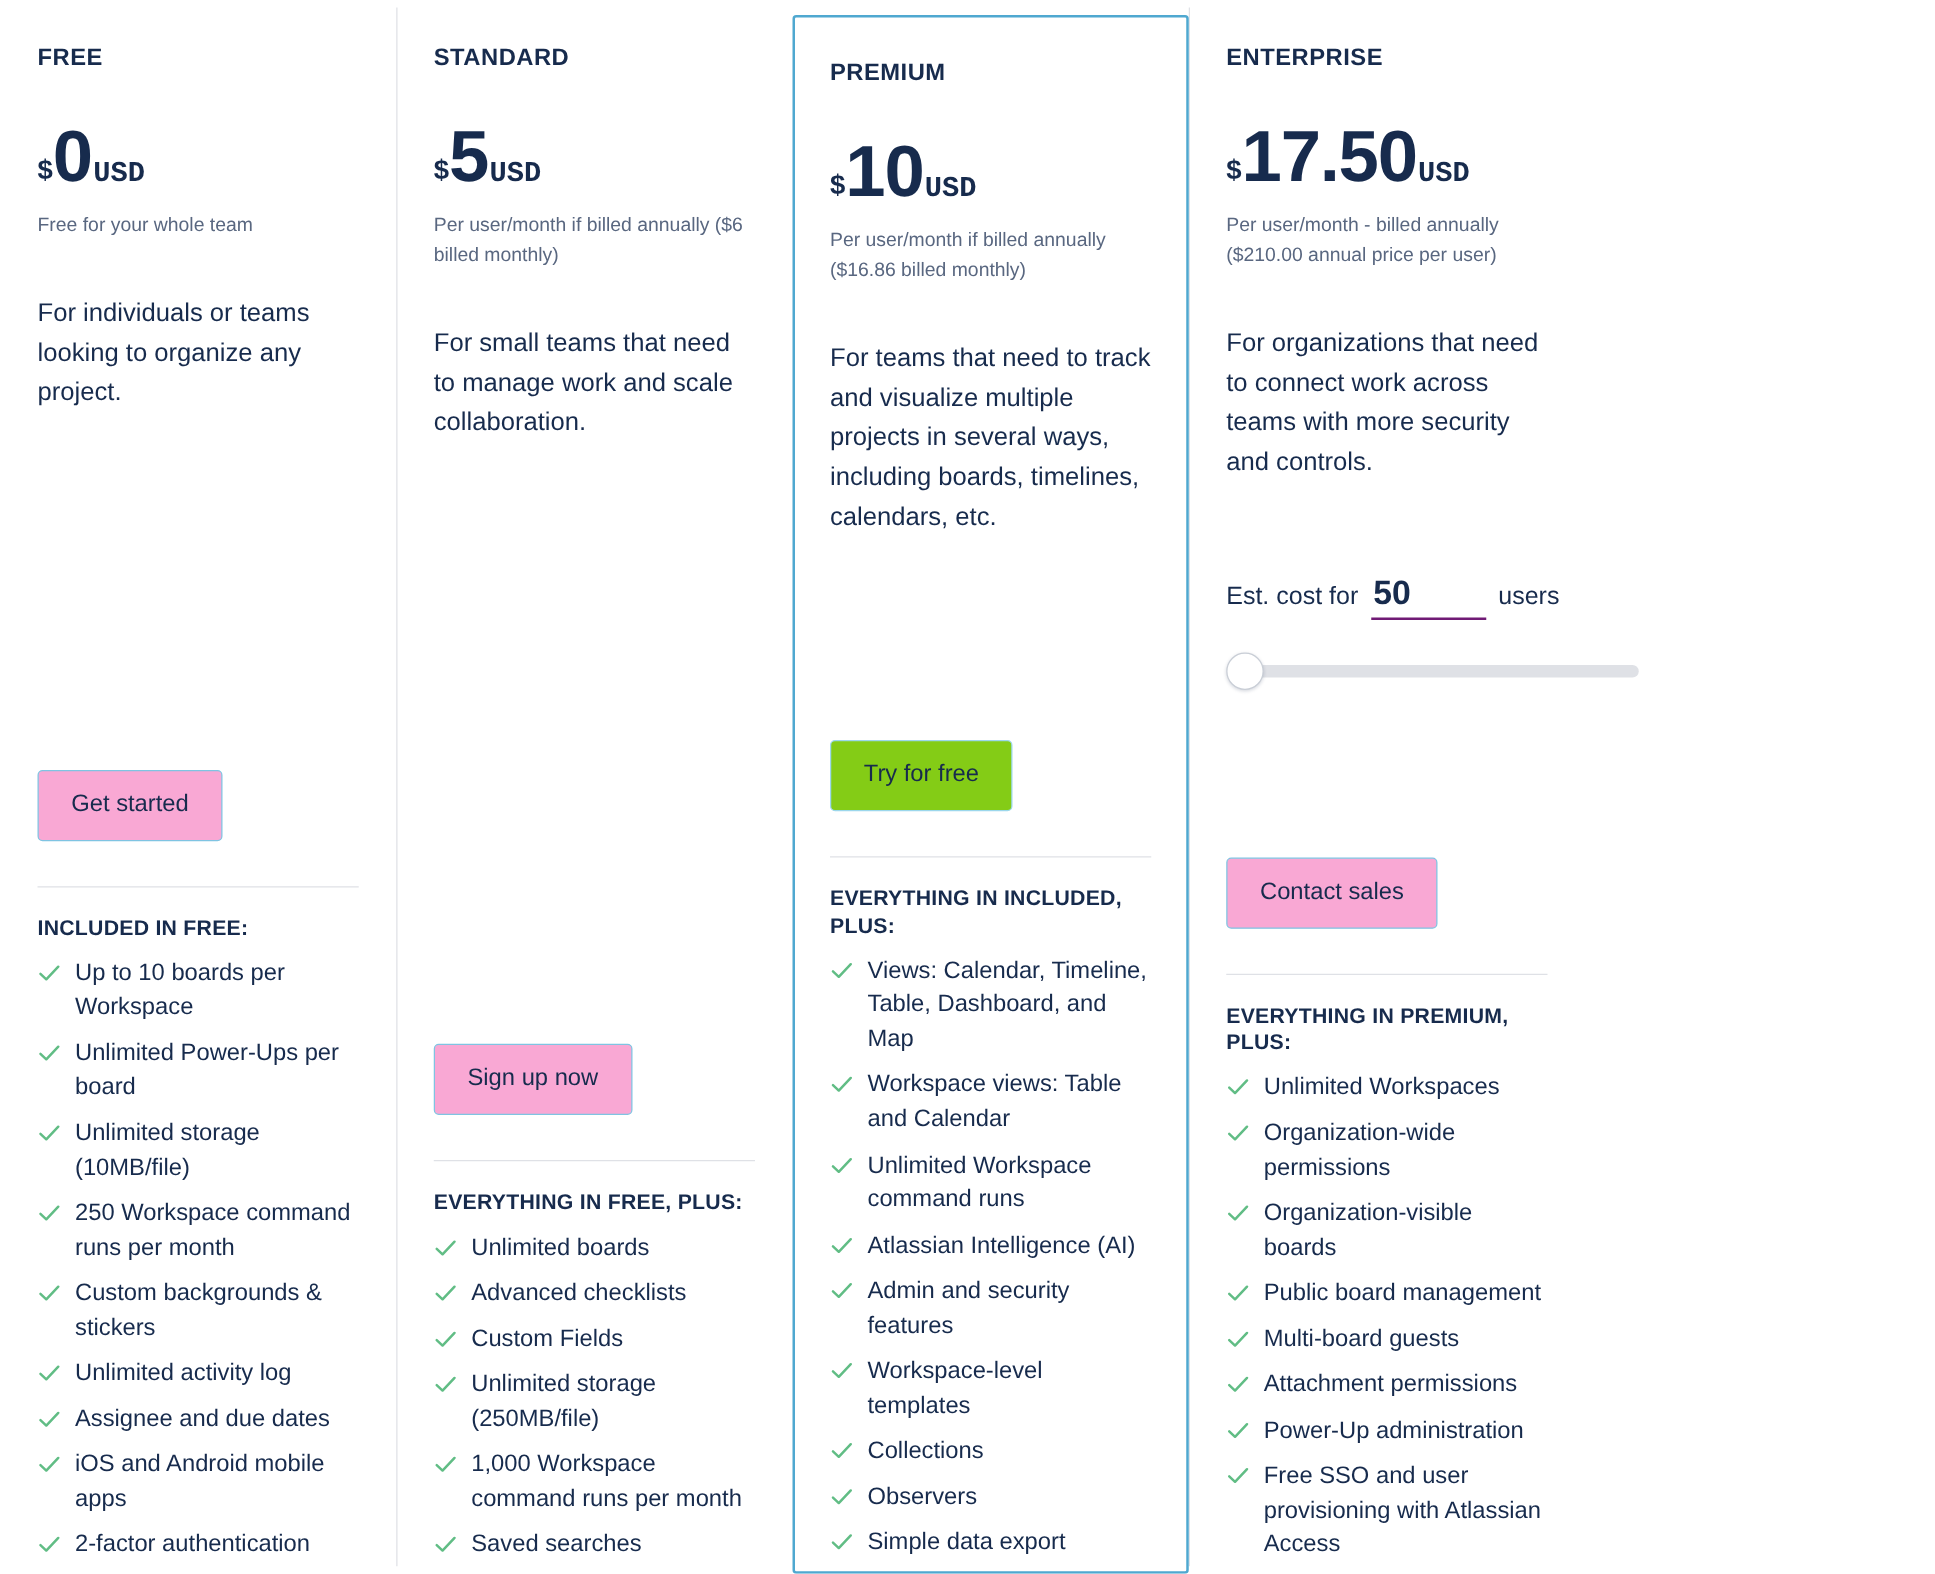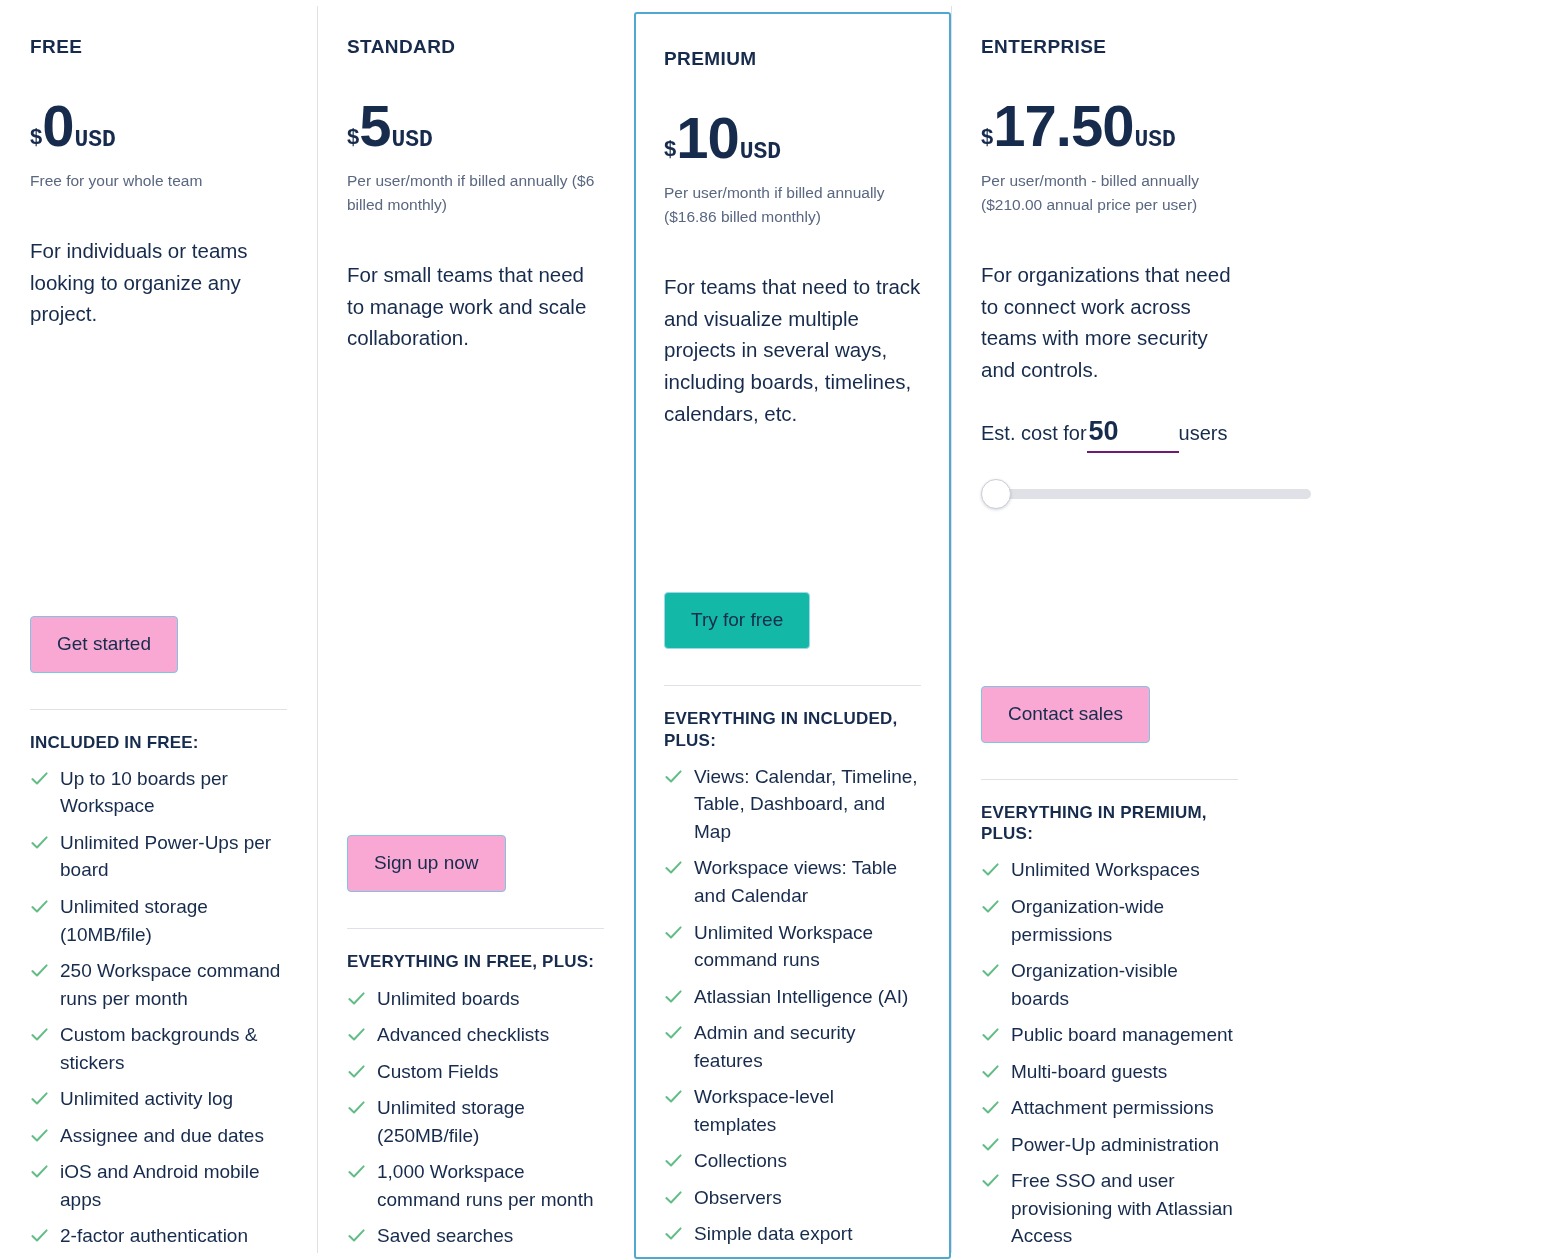"Est. cost for" .est-row { gap: none -> 10px; margin-top: none -> 43px }
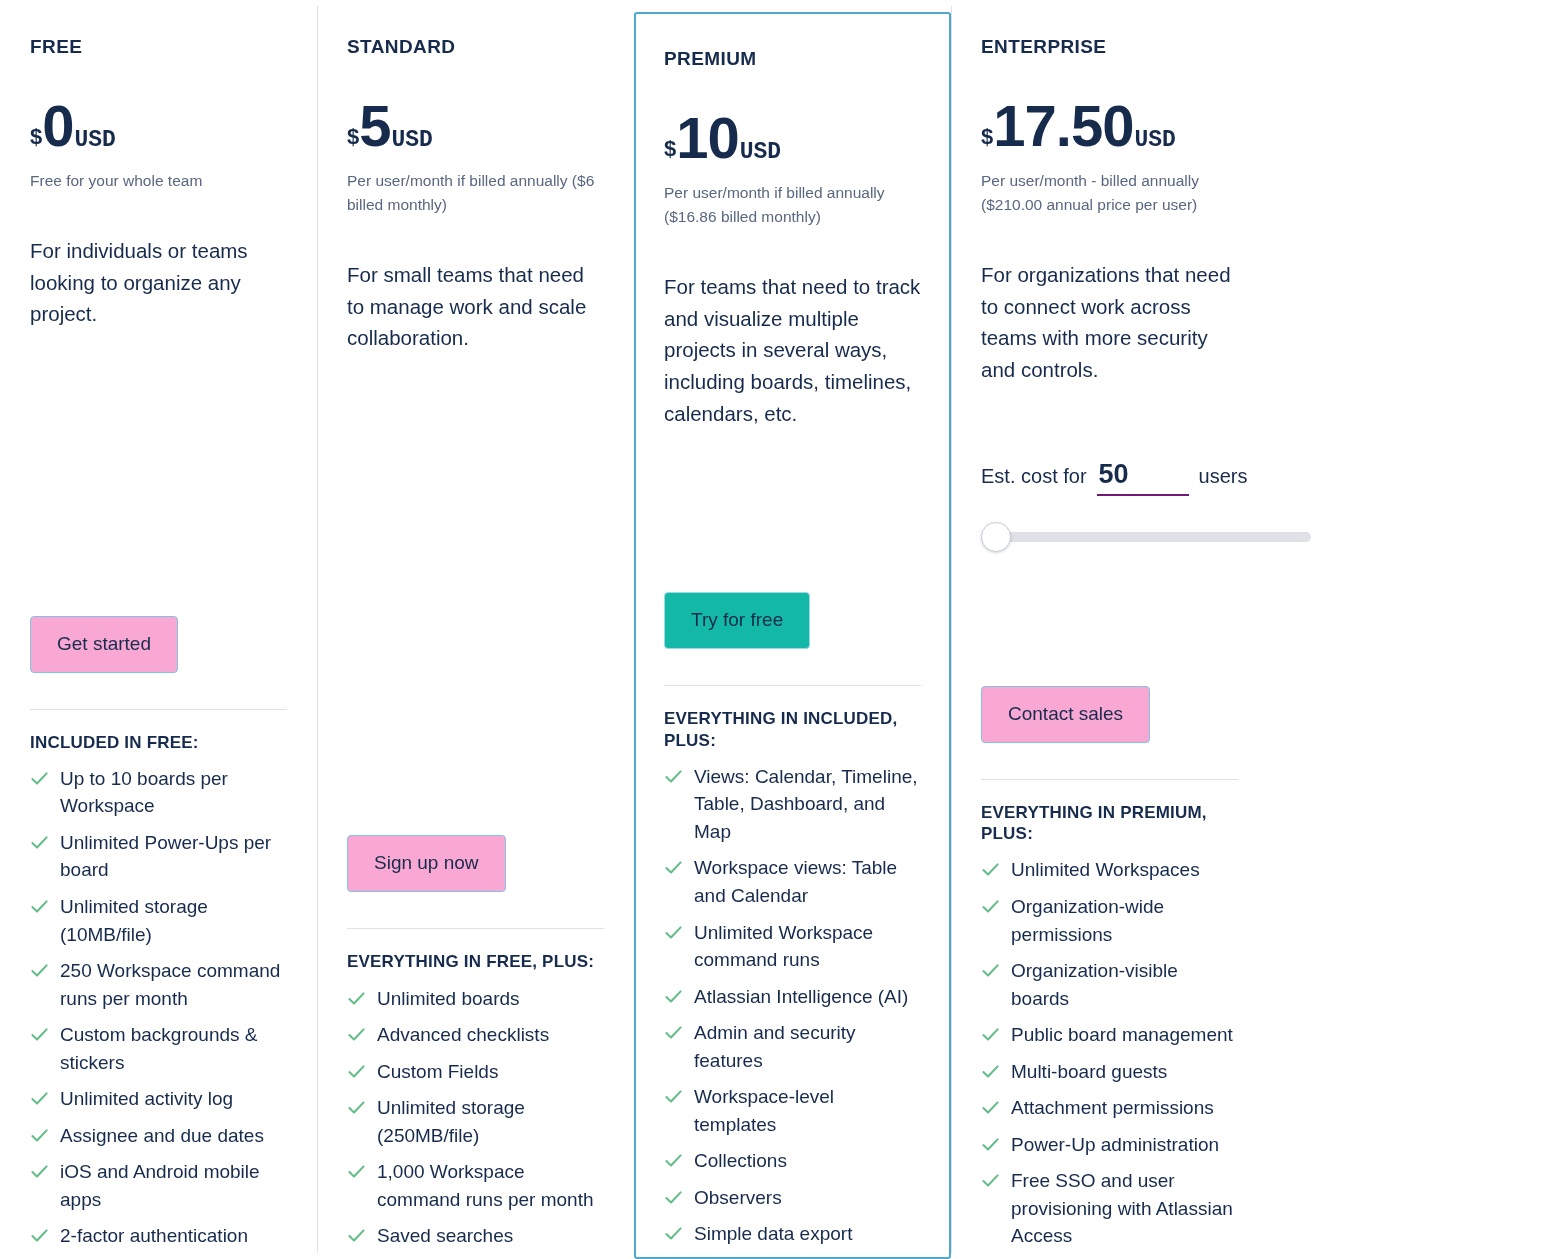"Try for free" .cta-btn.filled { background: #14b8a6 -> #84cc16 }
